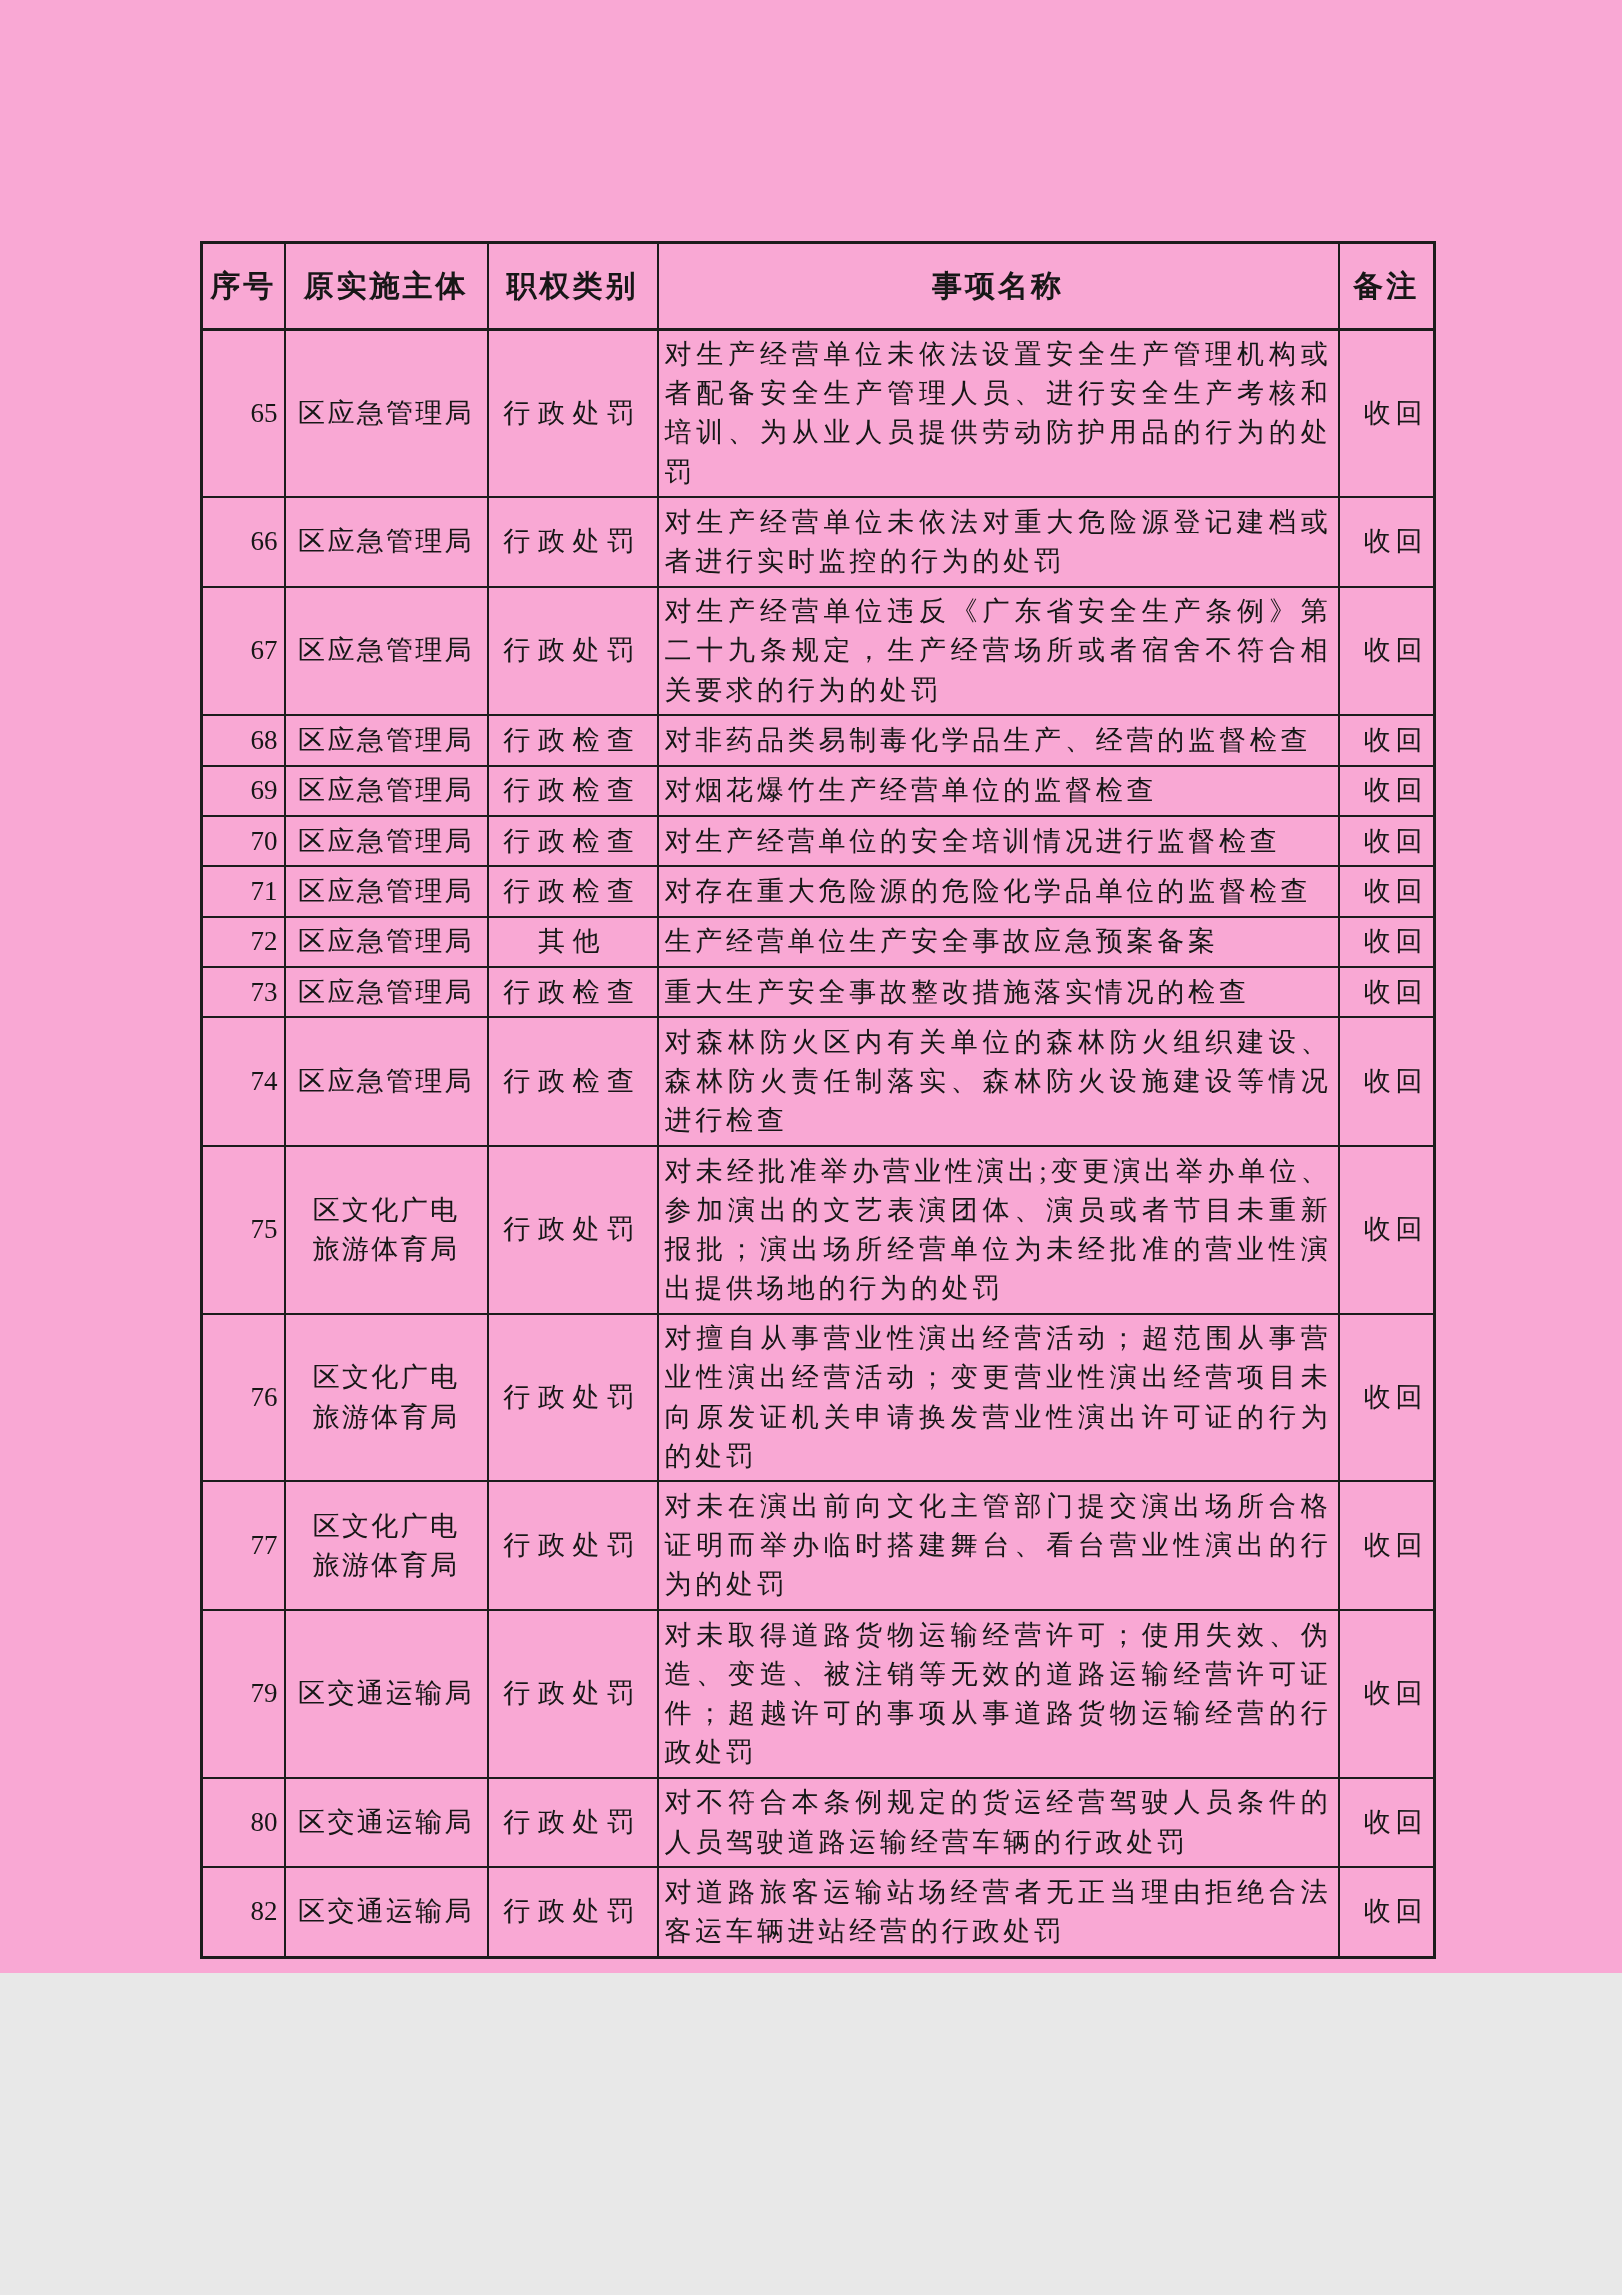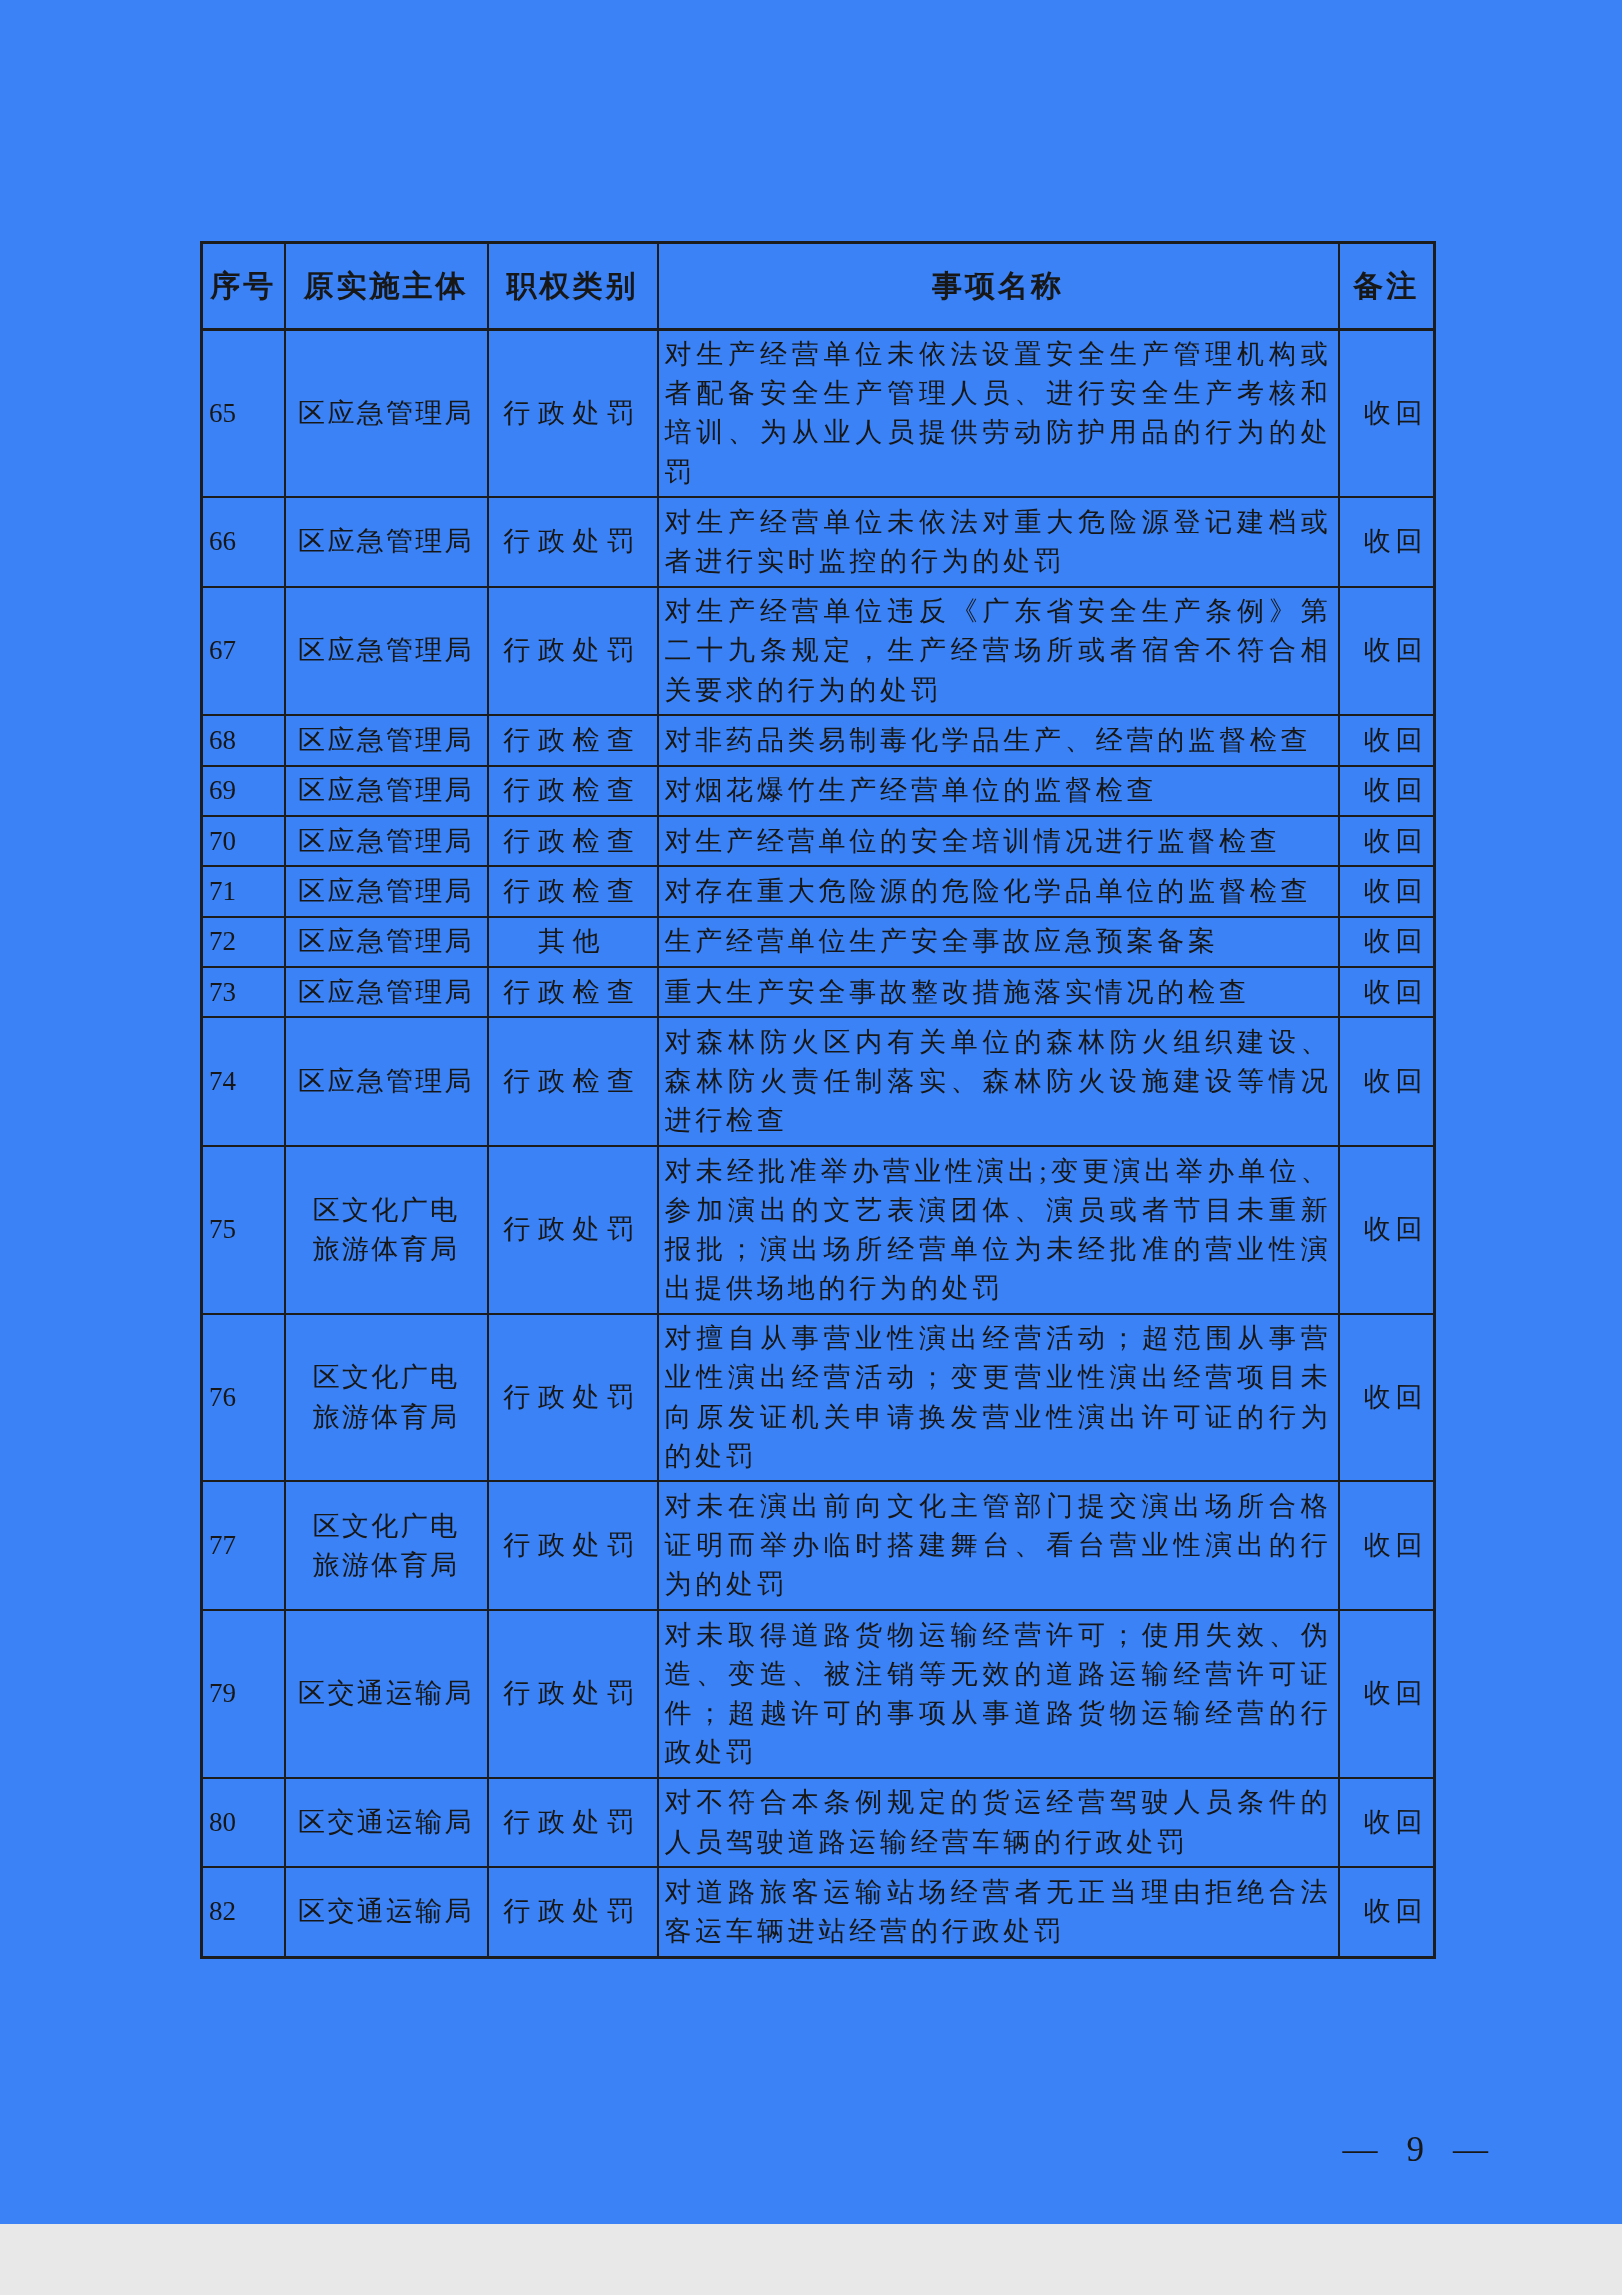"序号" .page { background: #3b82f6 -> #f9a8d4; height: 2224px -> 1973px }
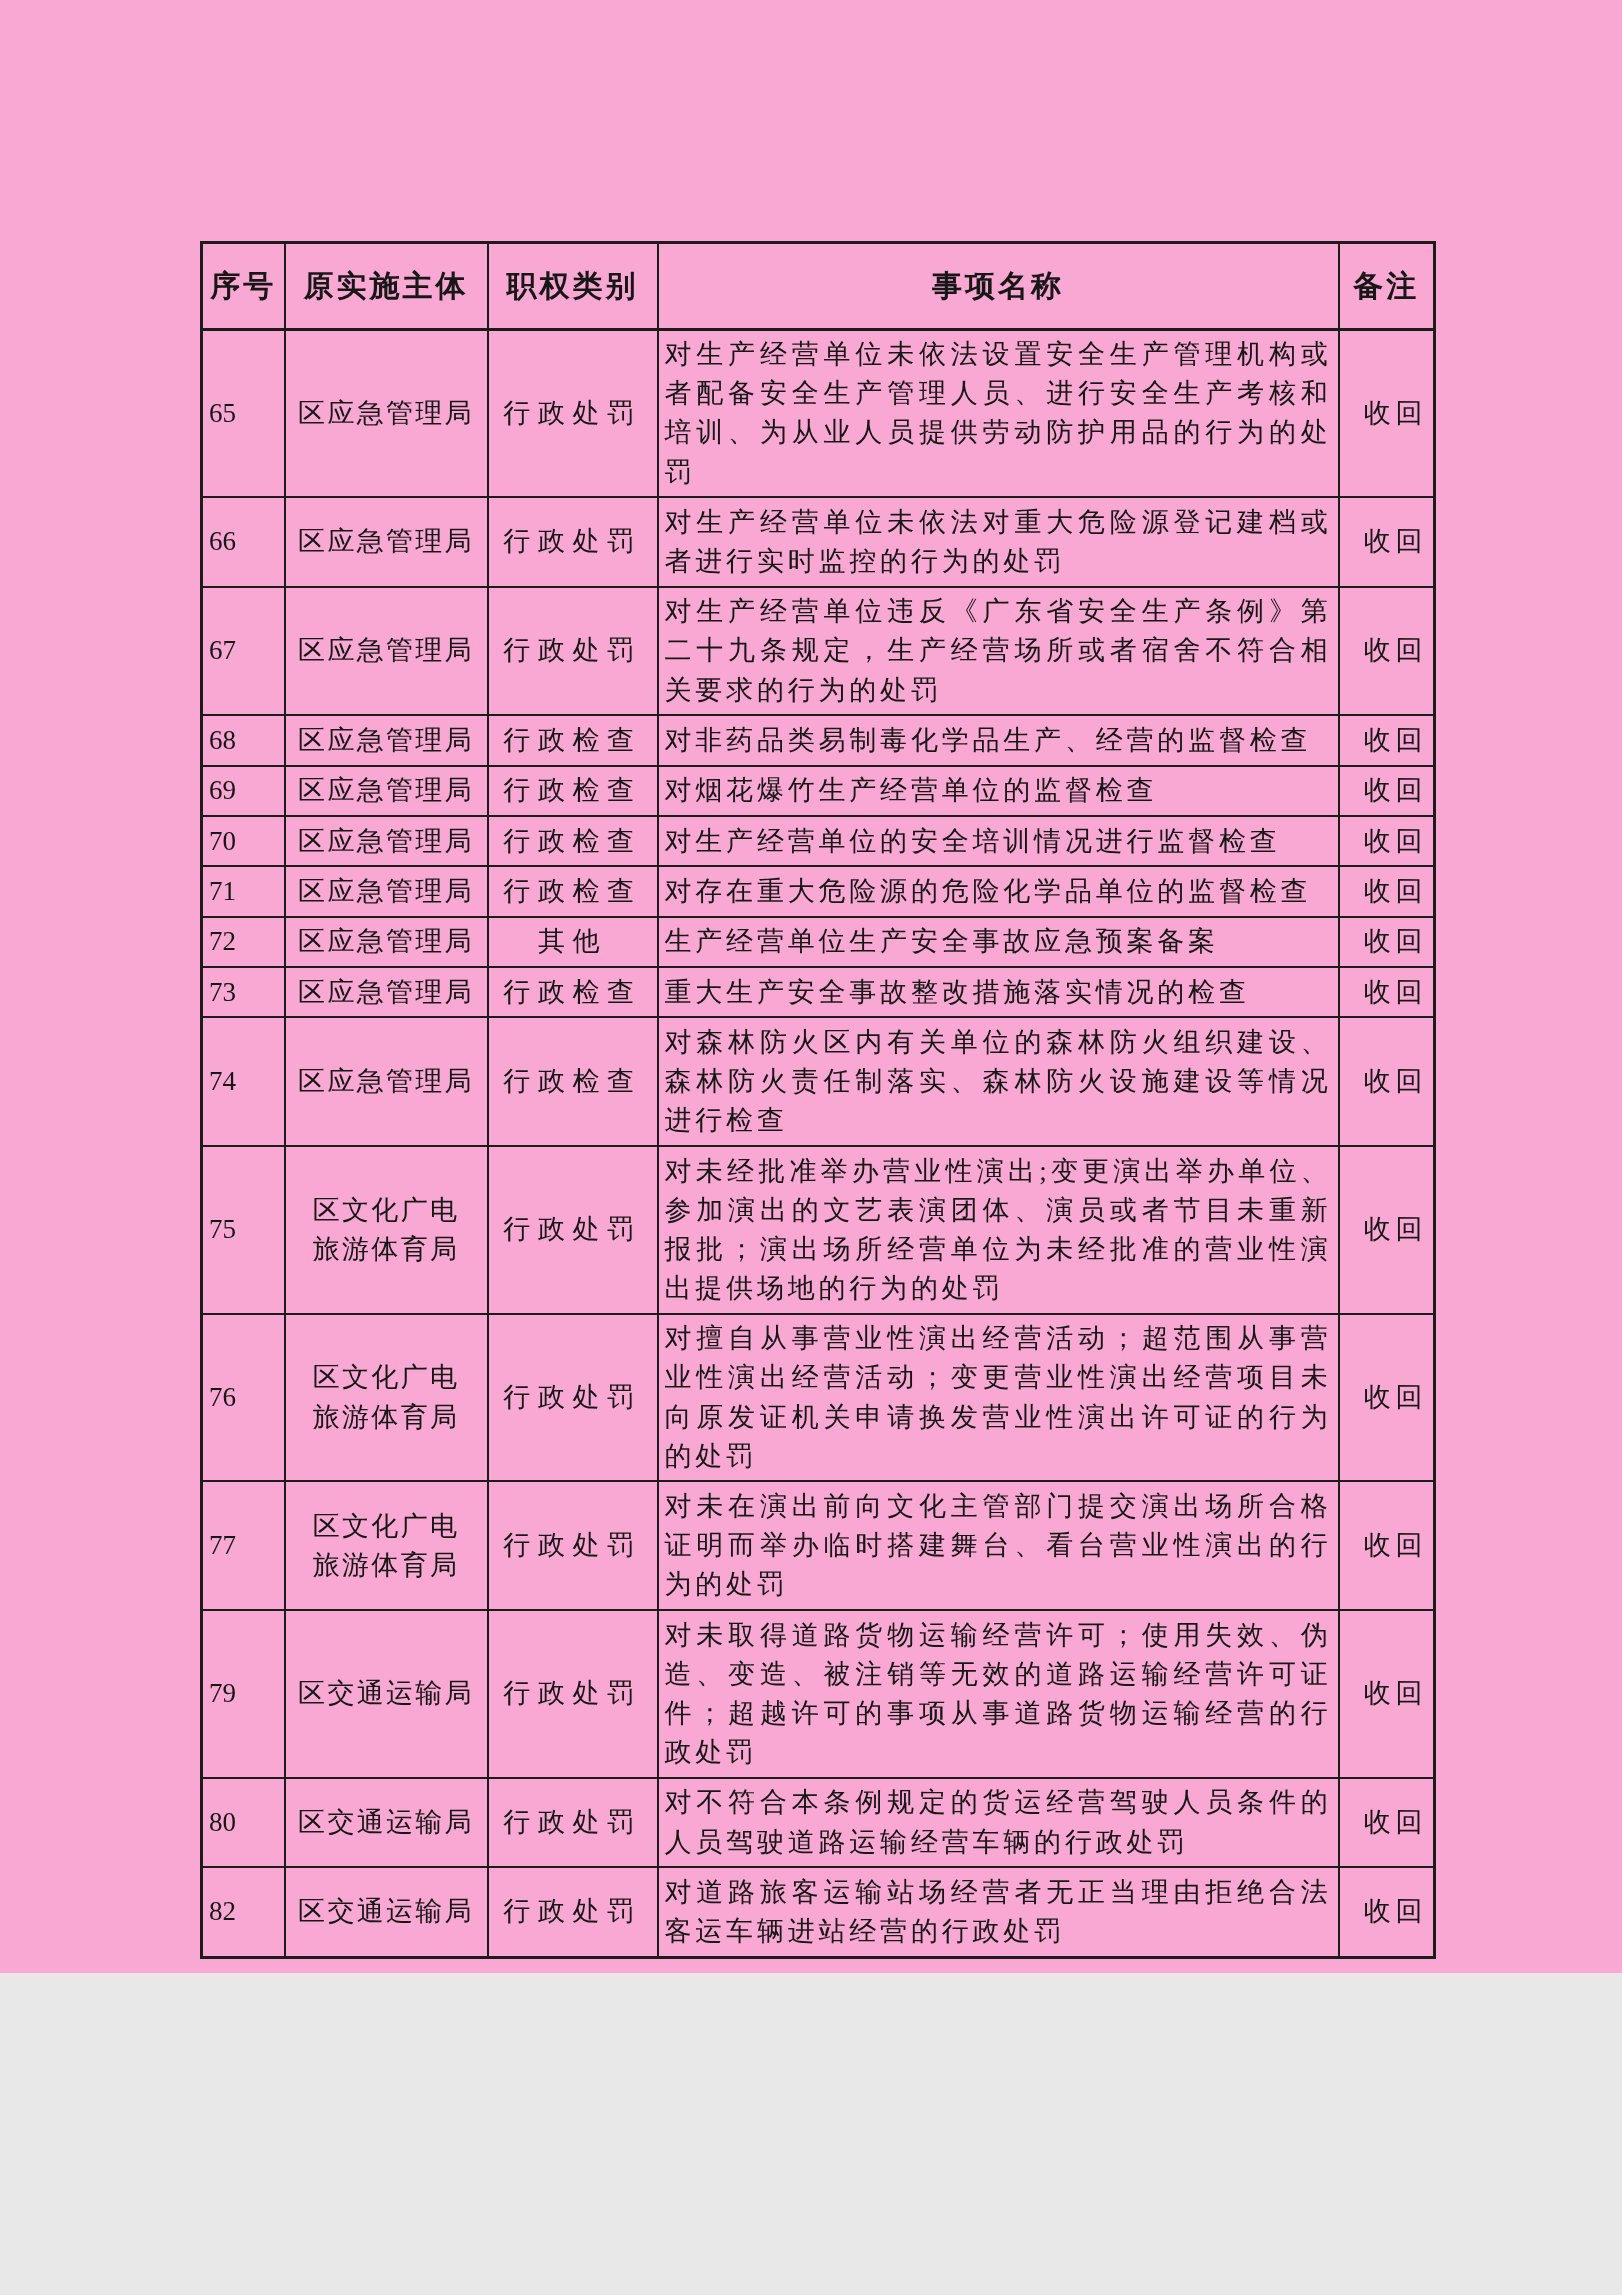"65" td.c-no { text-align: left -> right }
